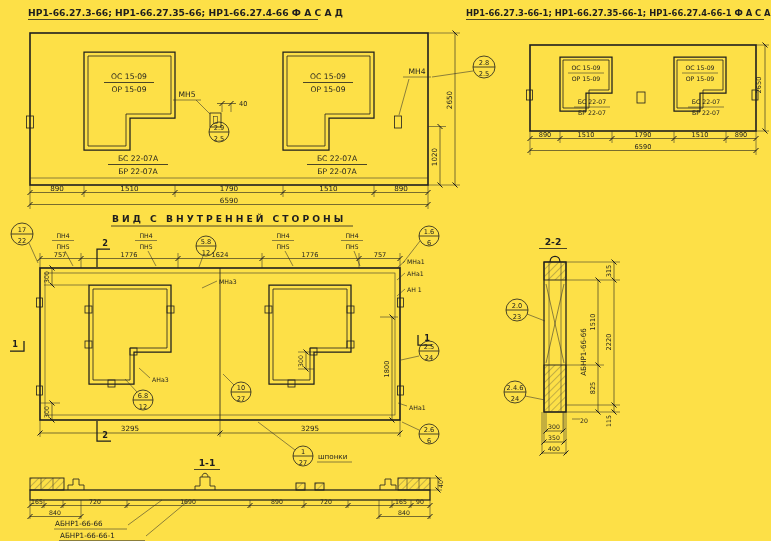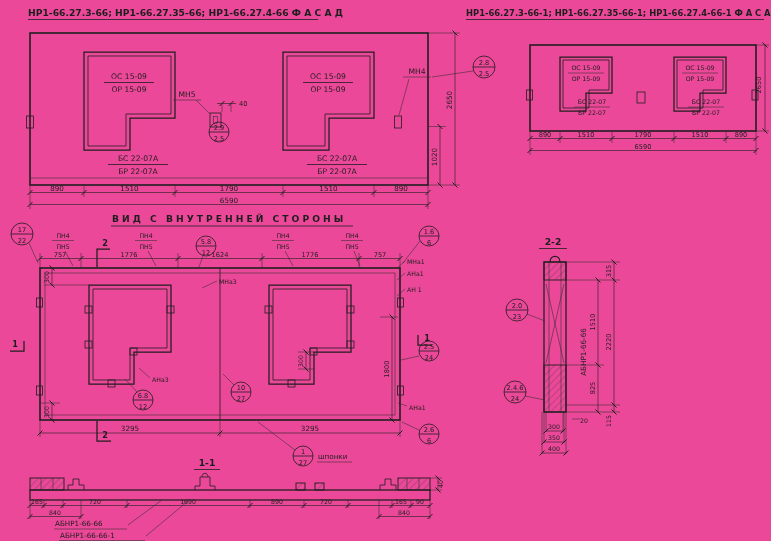"НР1-66.27.3-66; НР1-66.27.35-66;" .stage { background: #ec4899 -> #fde047 }
